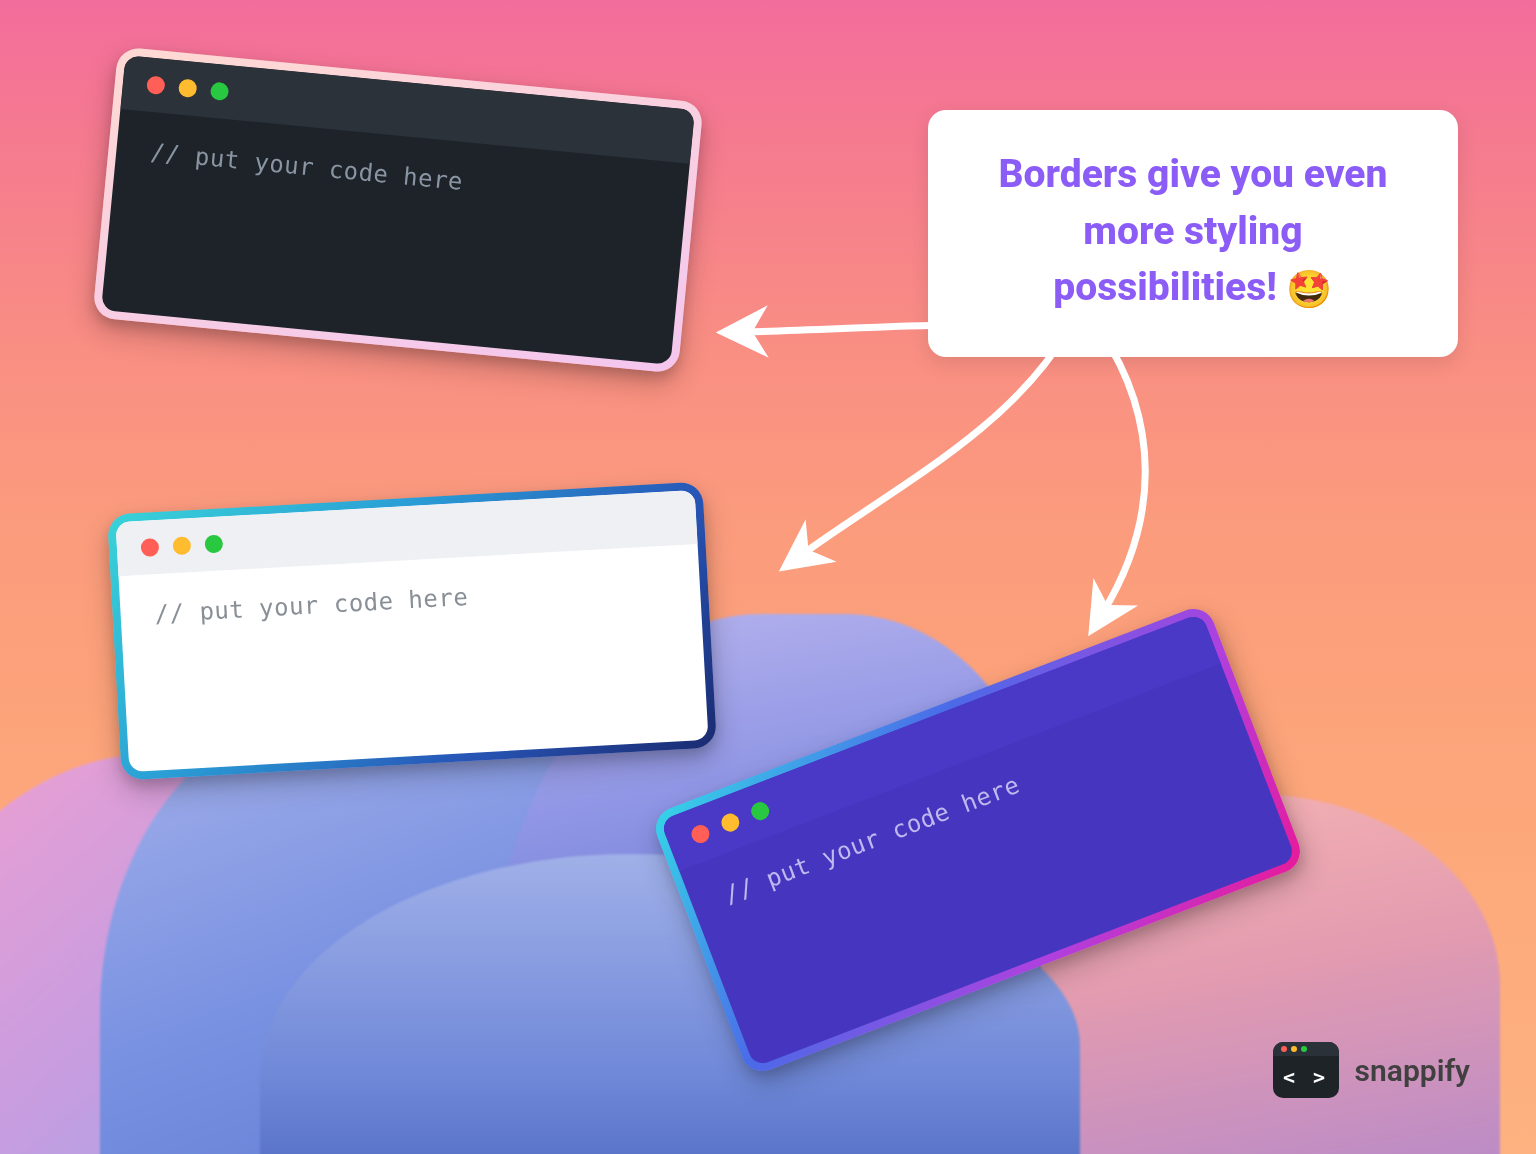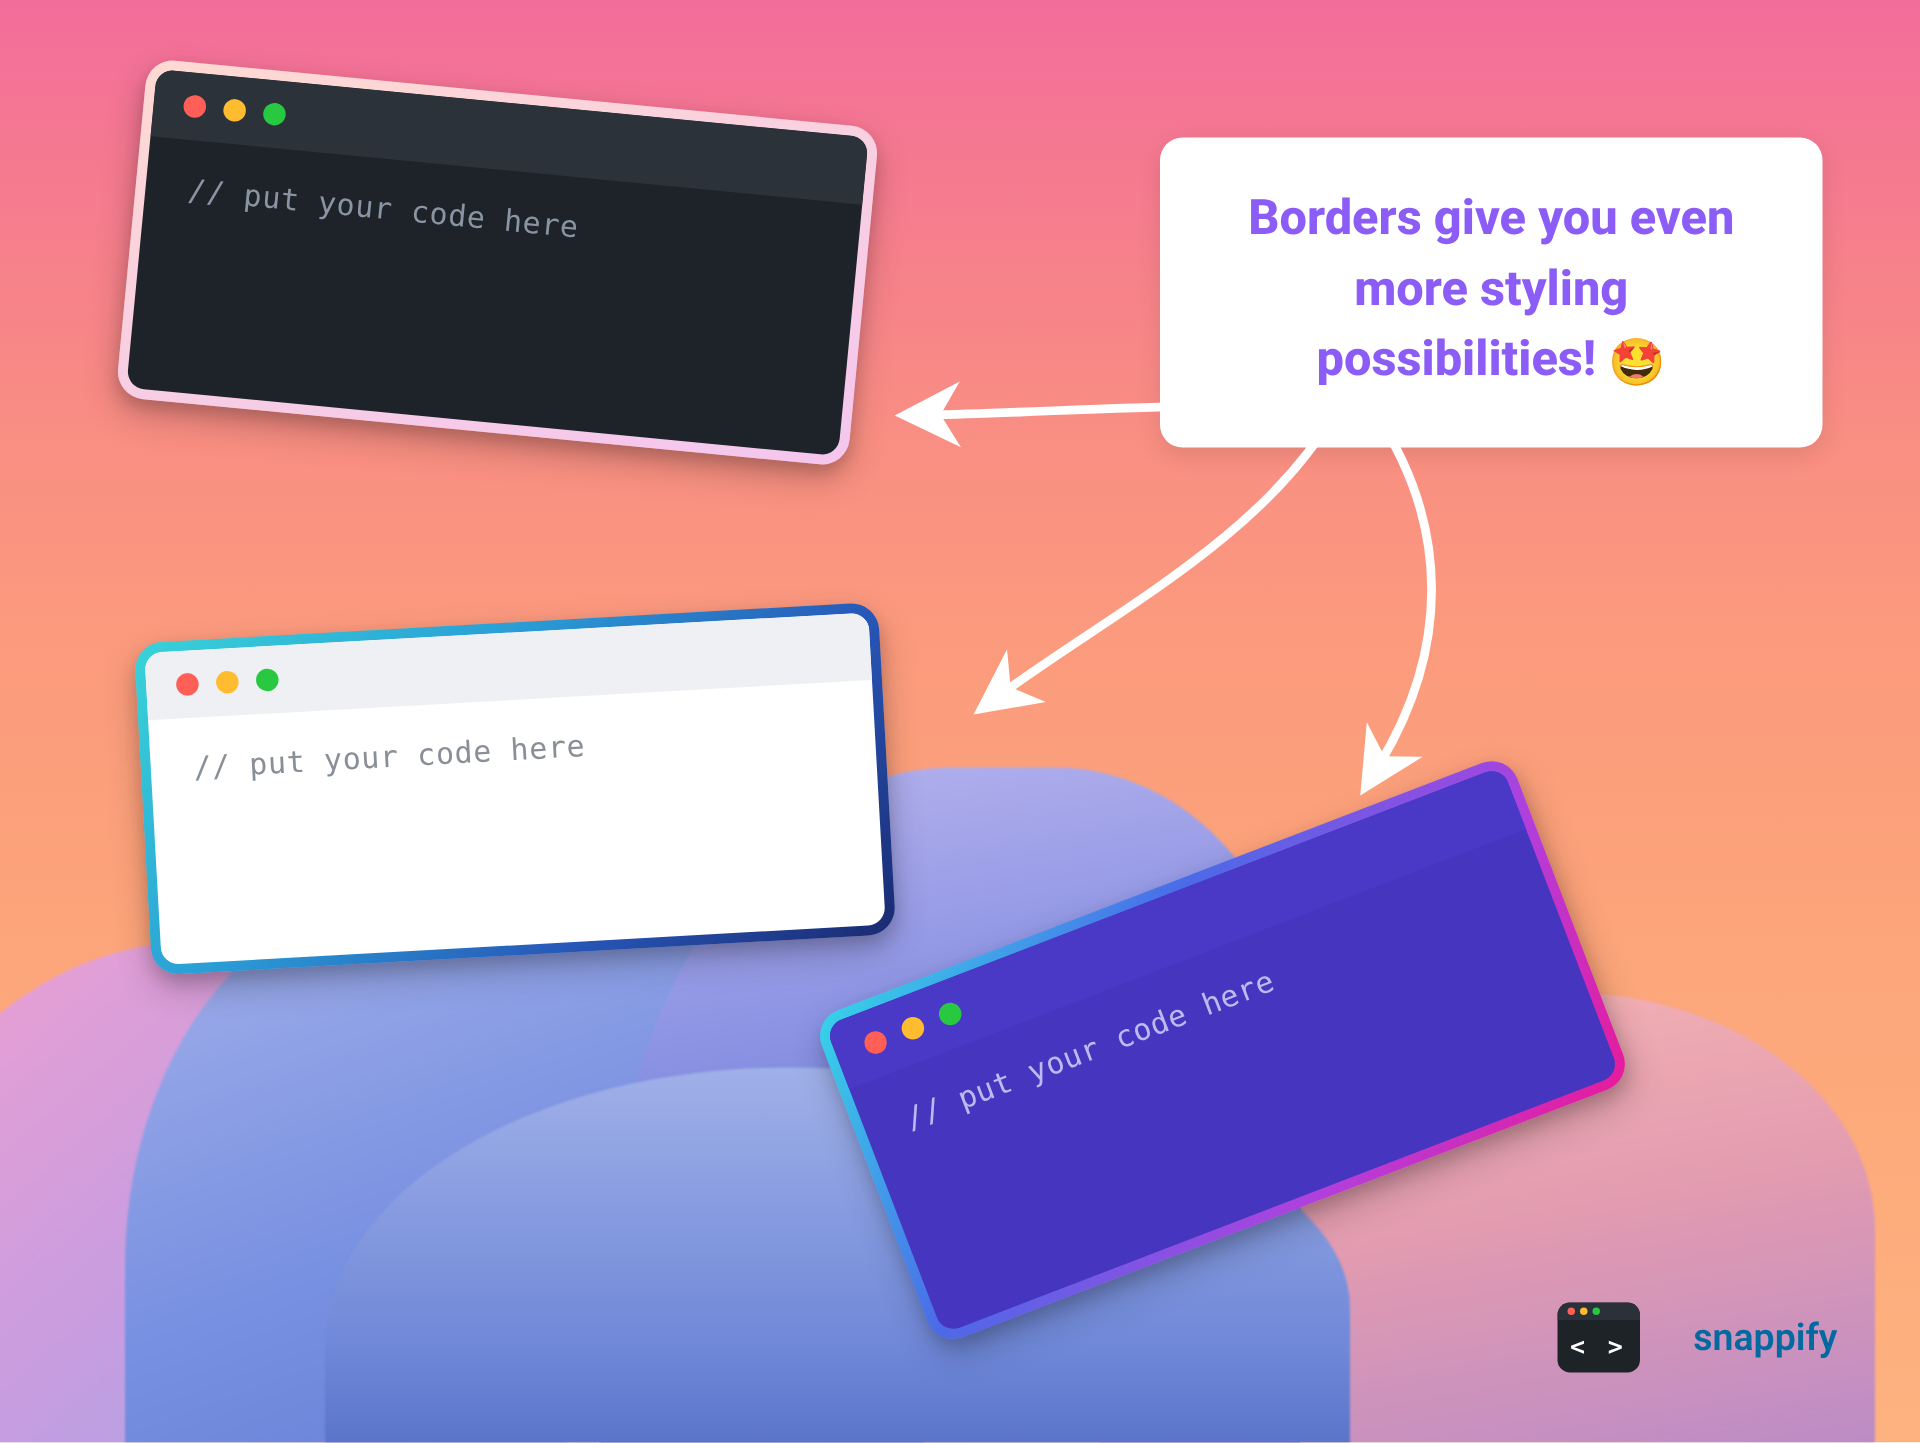"snappify" .logo-text { color: #0369a1 -> #404040; margin-left: 27px -> none }
